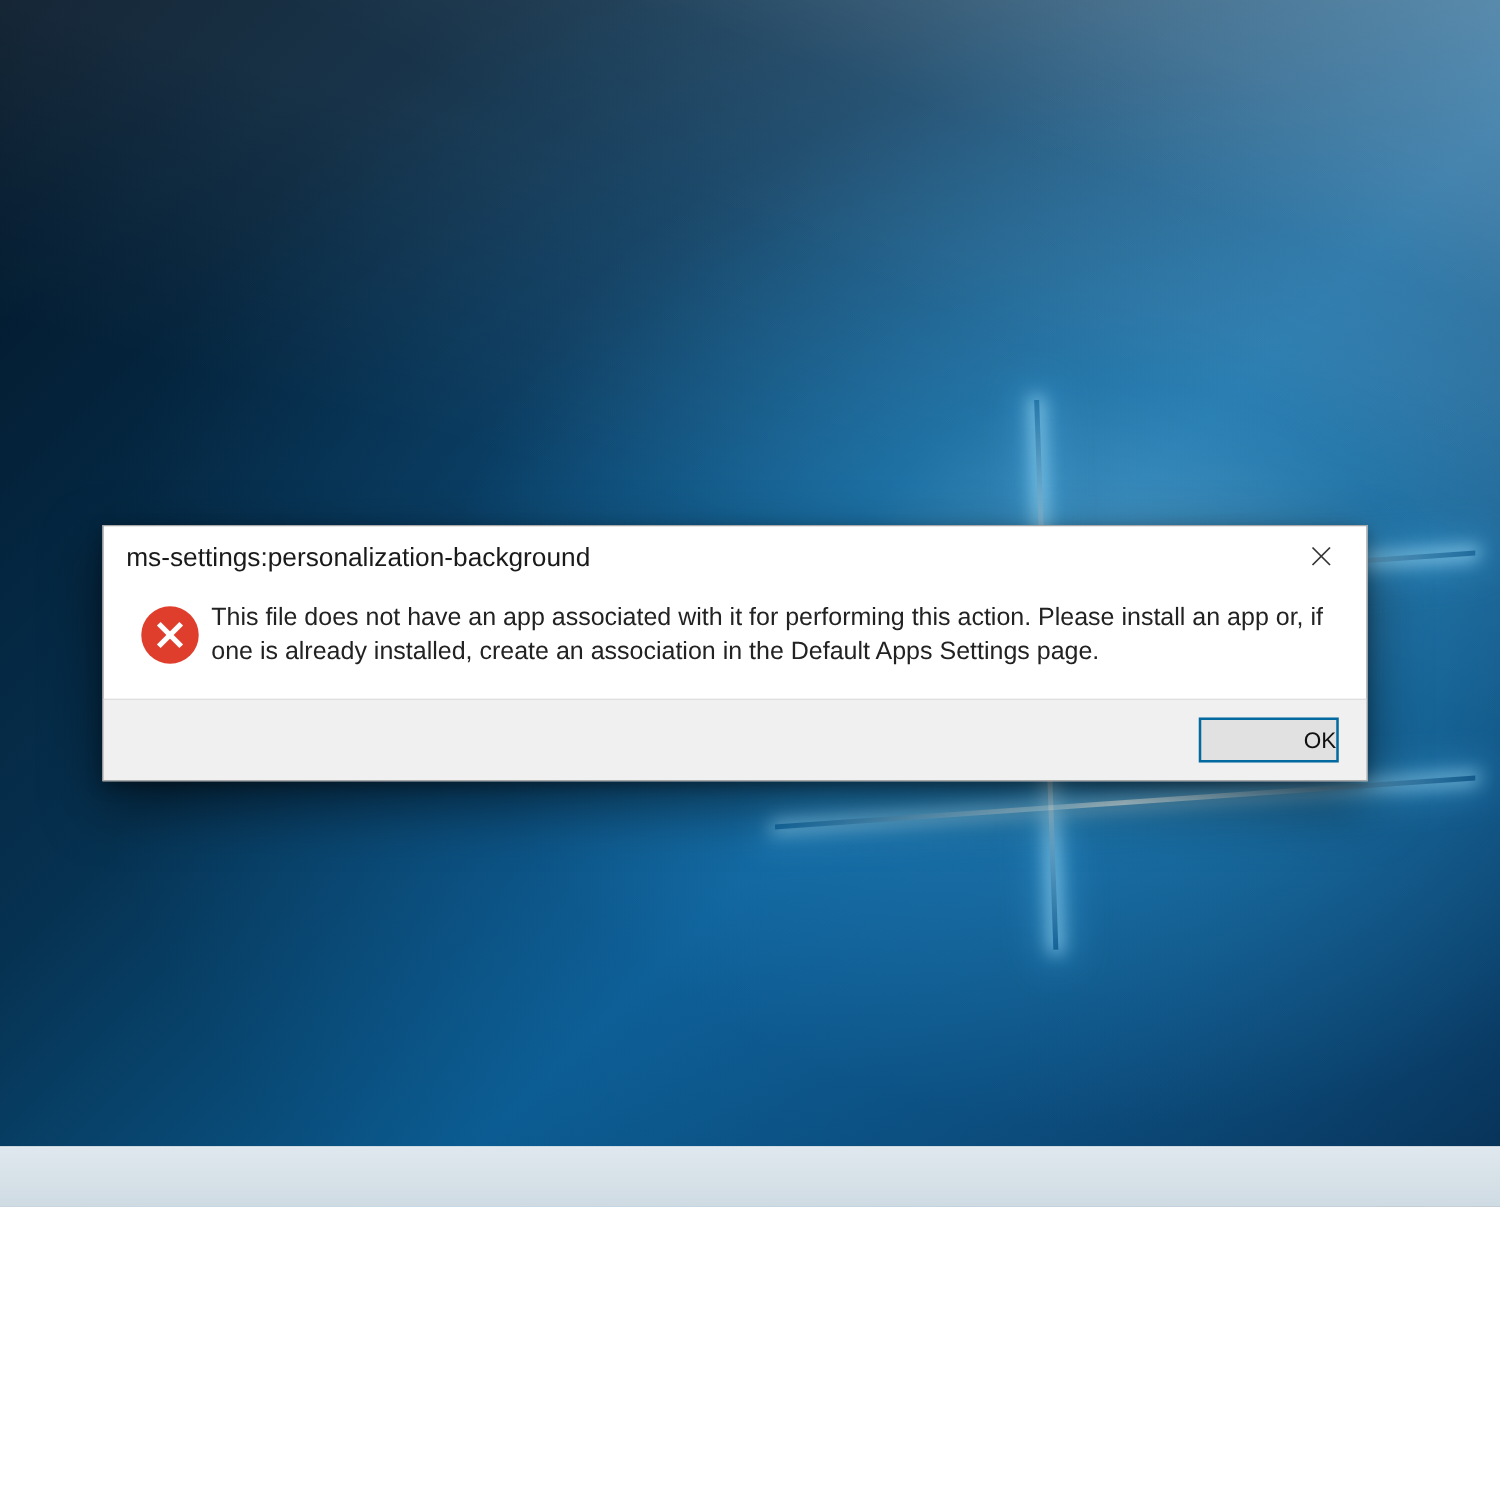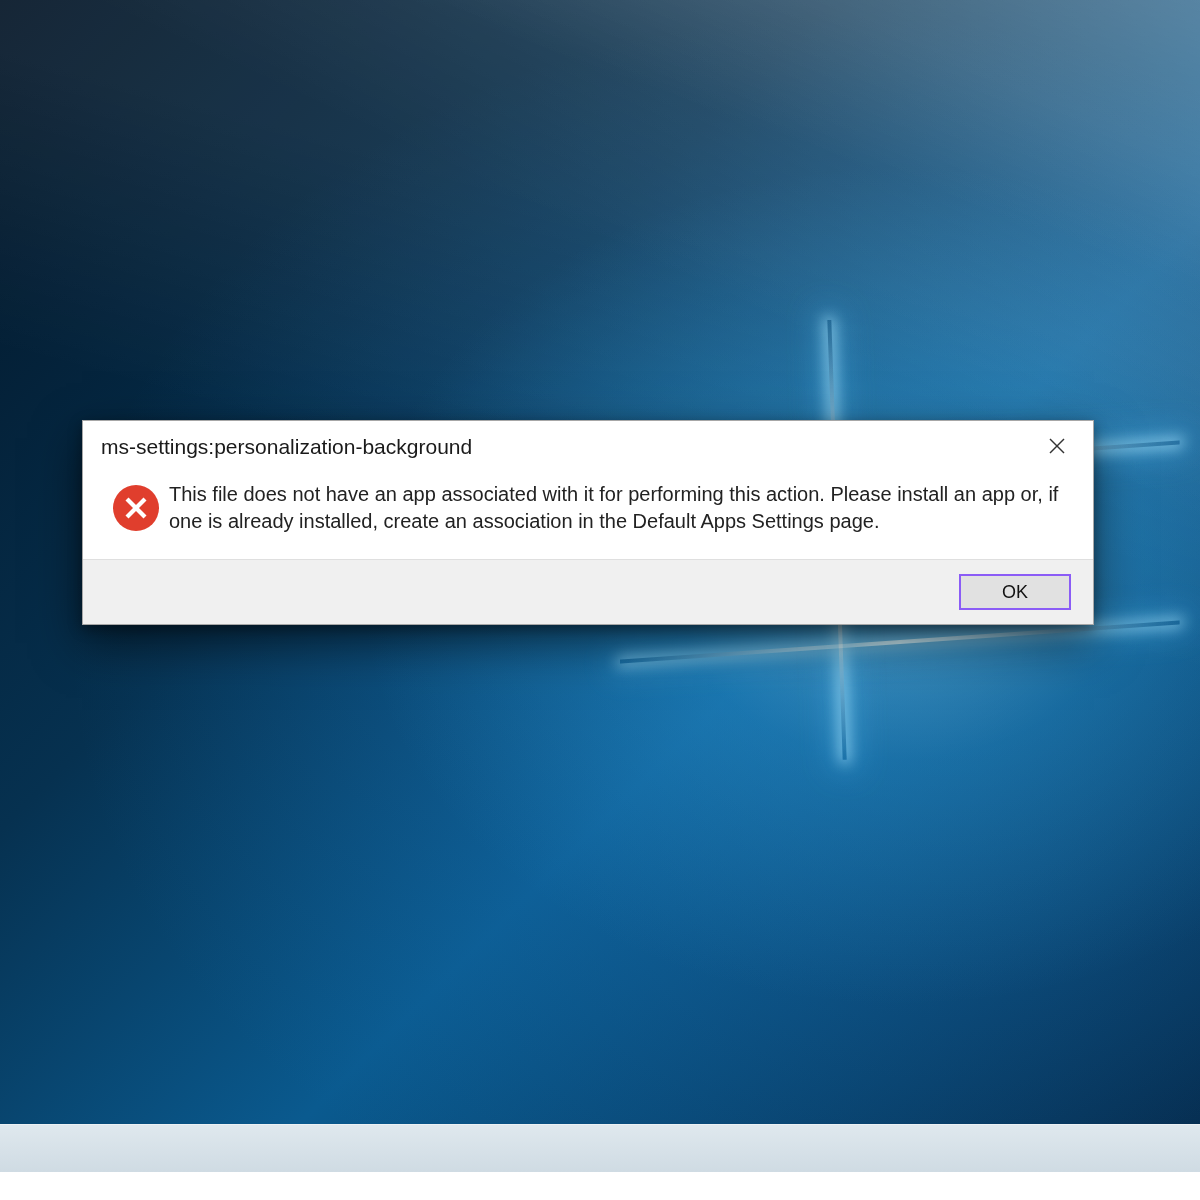"ms-settings:personalization-background" .desktop { height: 1172px -> 965px }
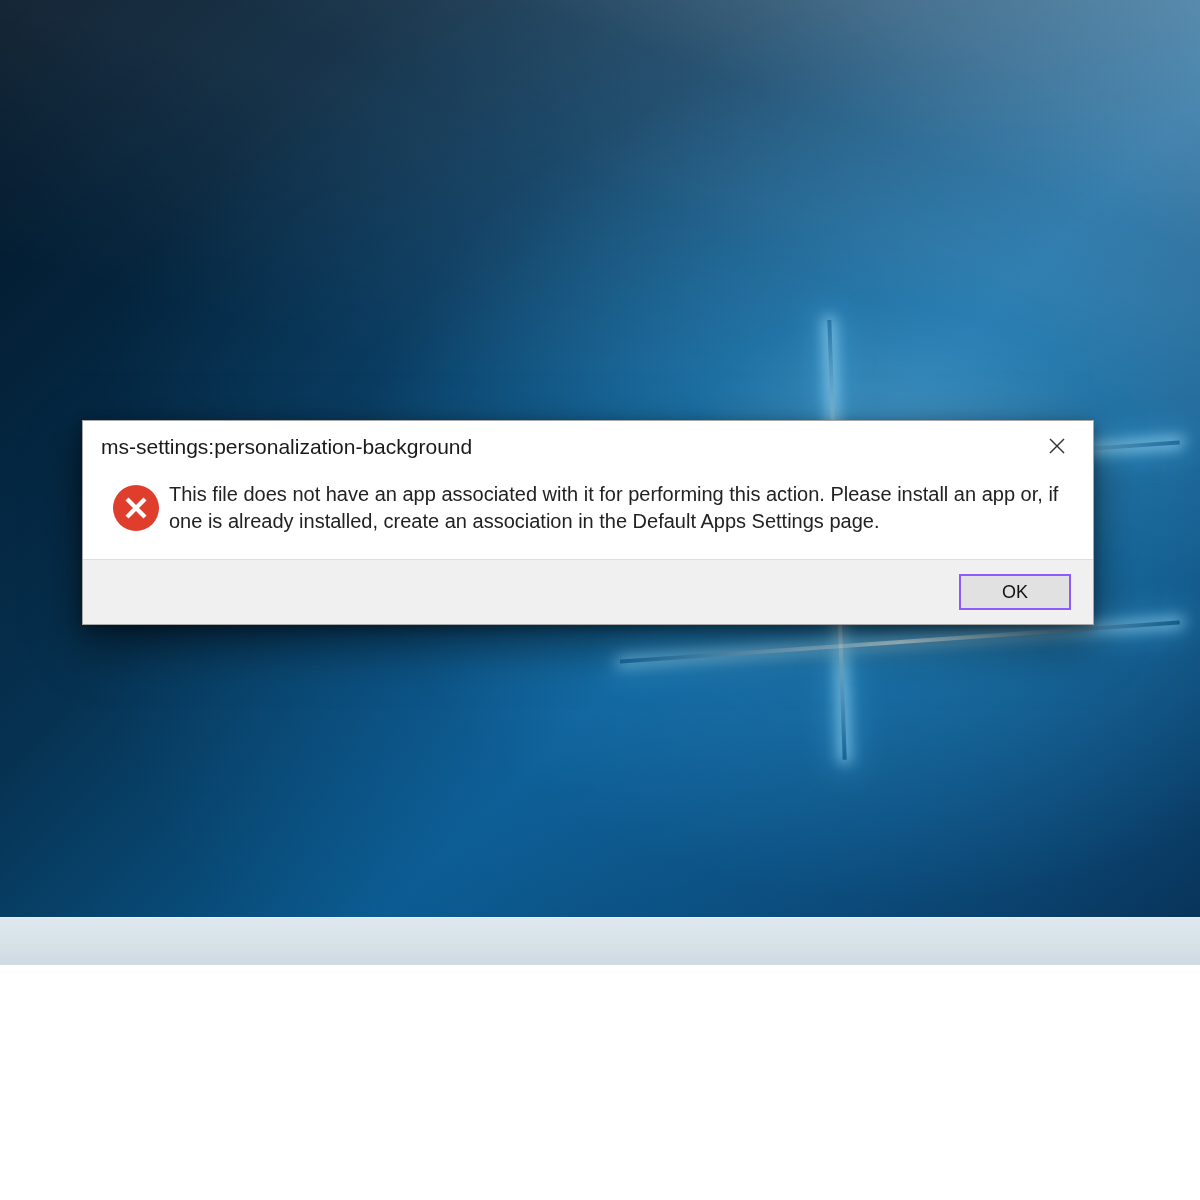"OK" .dialog .footer button { border: 2px solid #8b5cf6 -> 2px solid #0369a1; text-align: none -> right }
